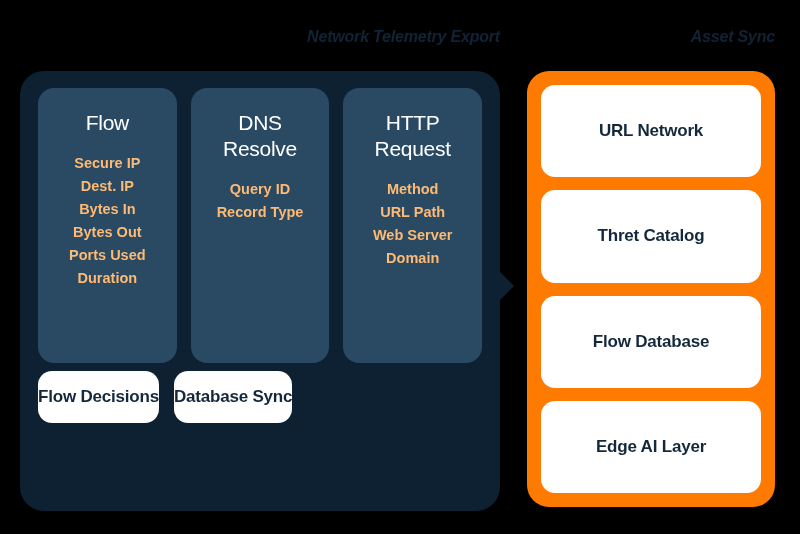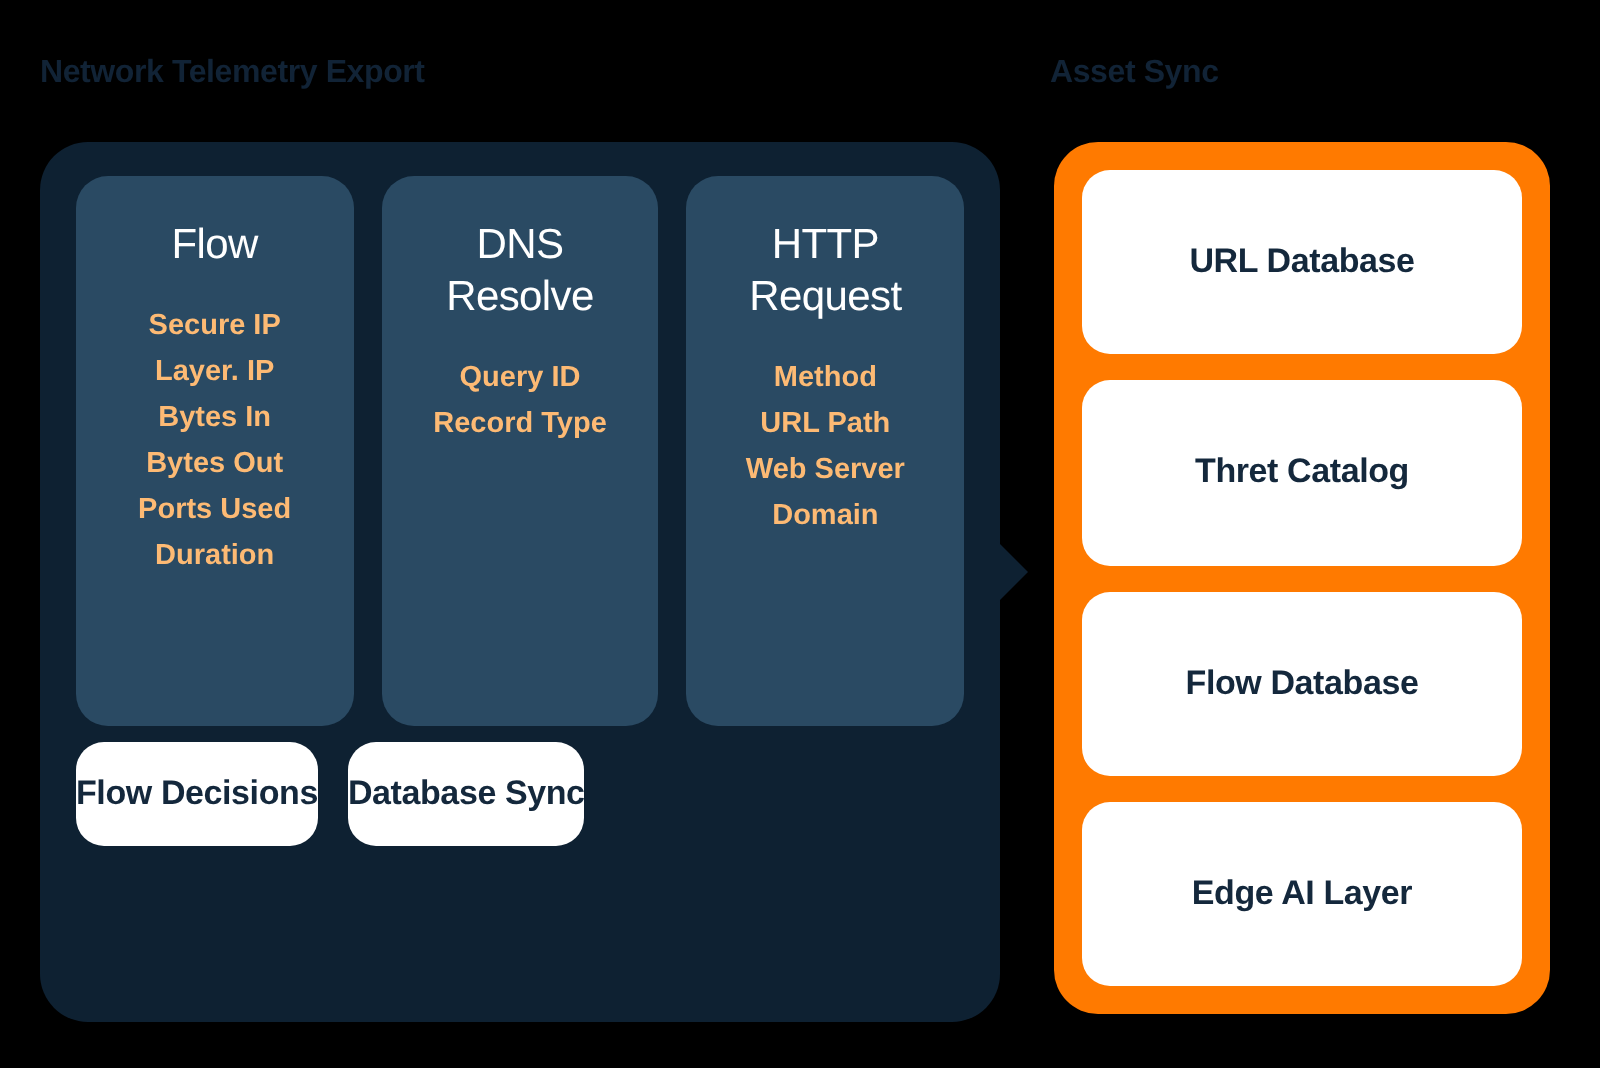"Network Telemetry Export" .panel-title { font-style: none -> italic; text-align: left -> right }
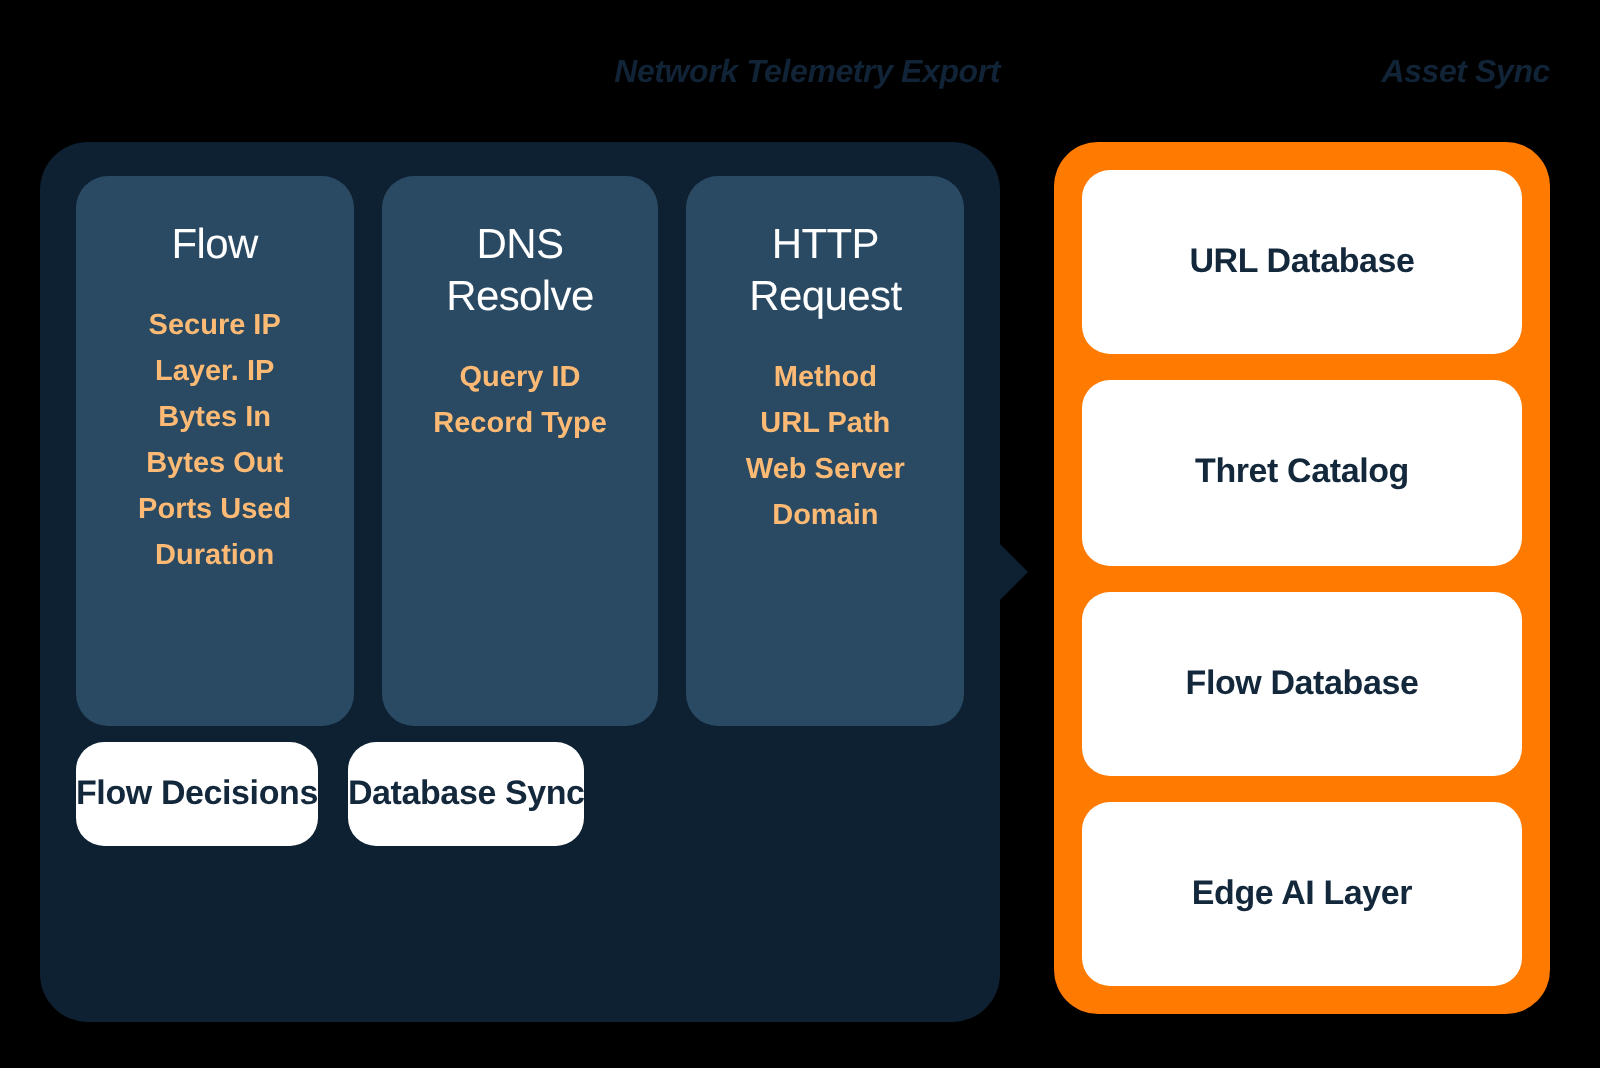"URL Database" div.asset-item { text: Database -> Network }
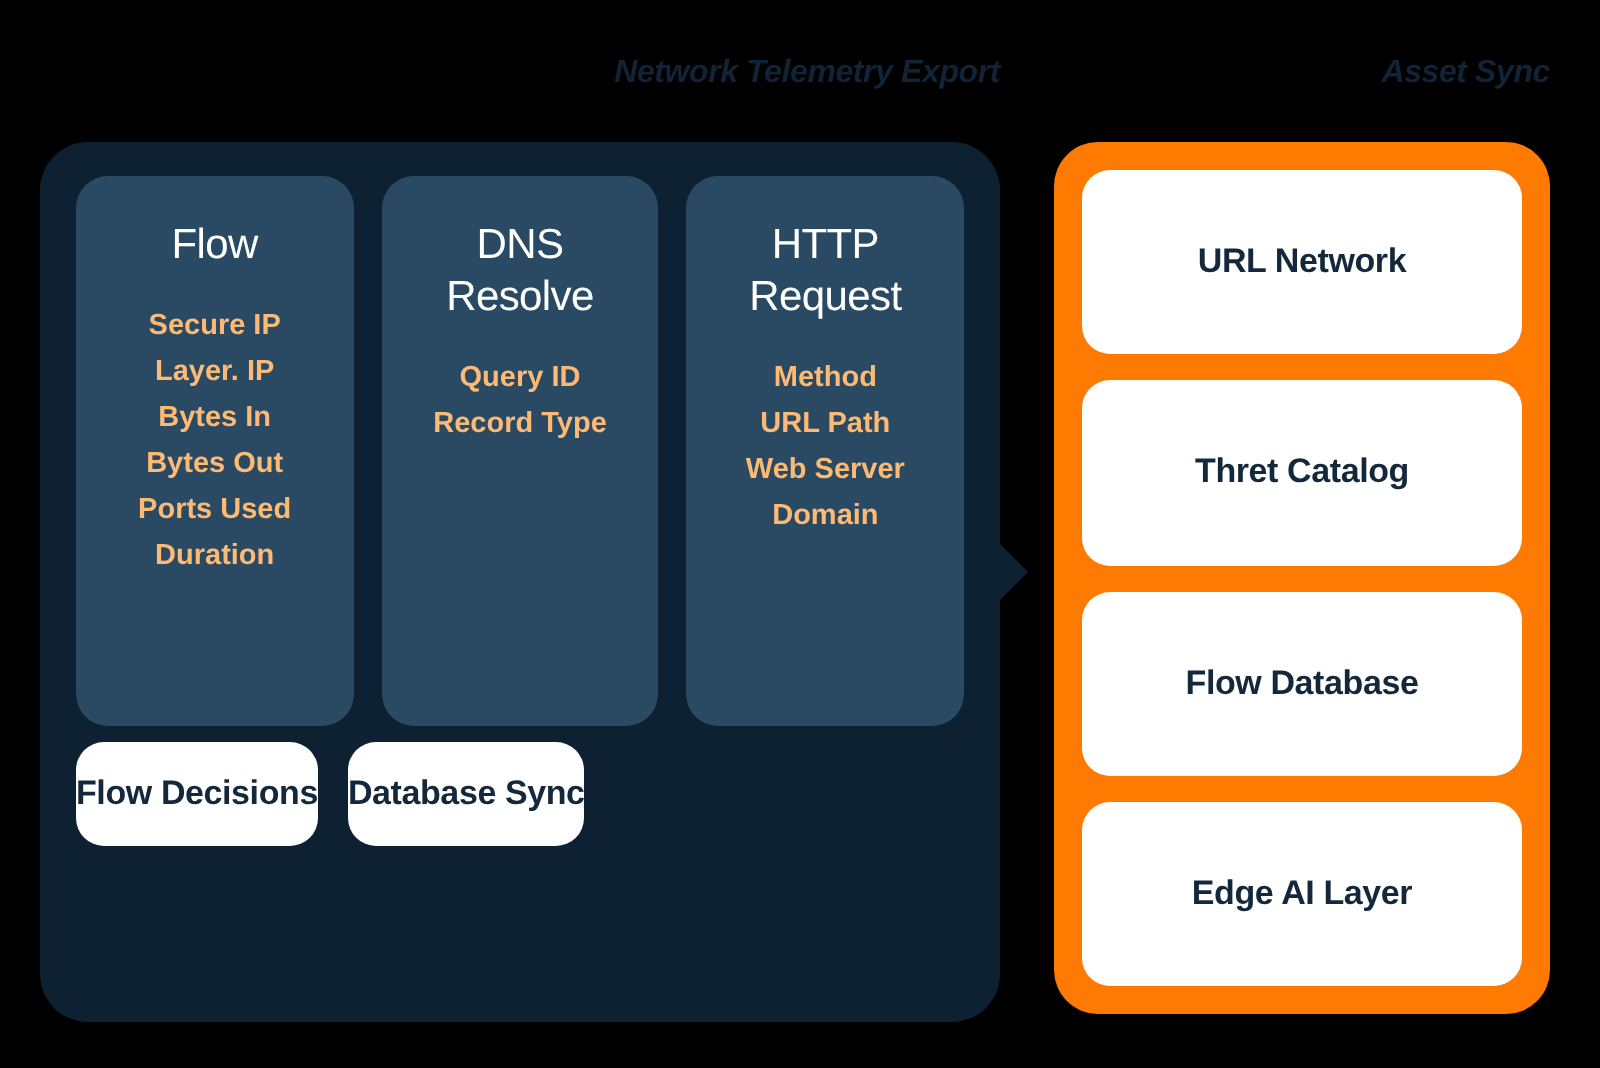"Layer. IP" div.column-field { text: Layer -> Dest }
